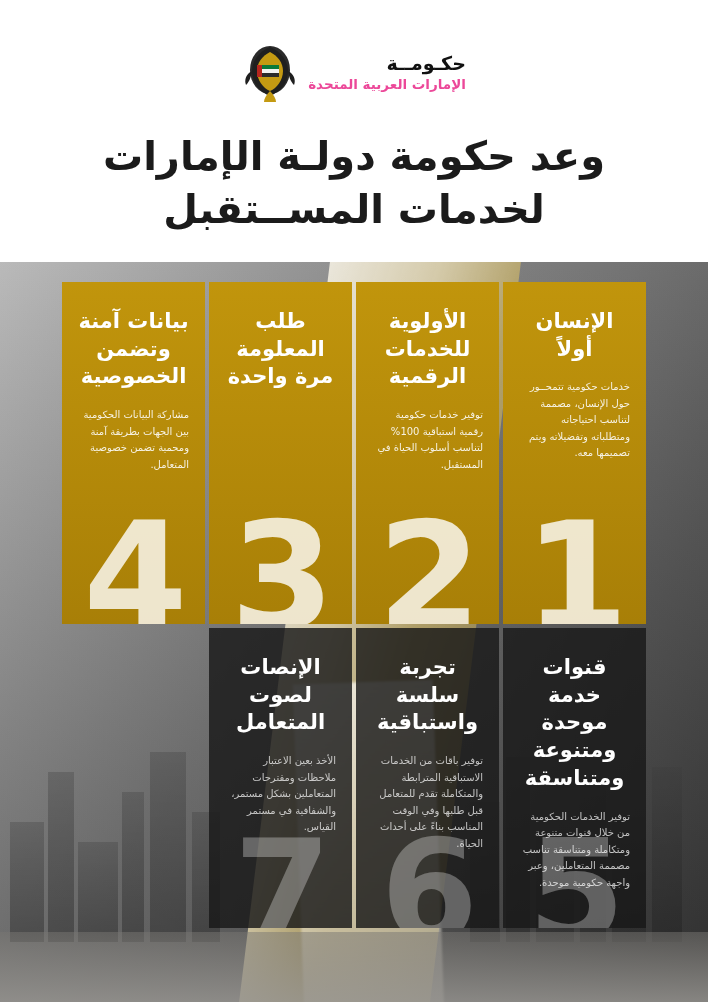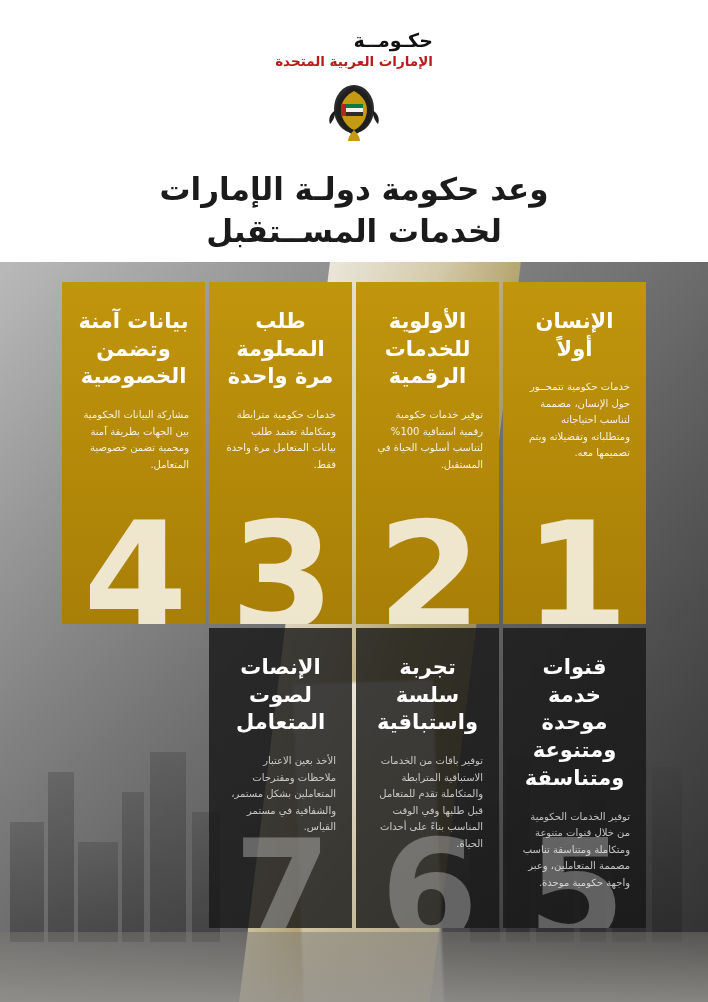"حكـومــة" .emblem-row { flex-direction: column -> row; padding-top: 30px -> 40px }
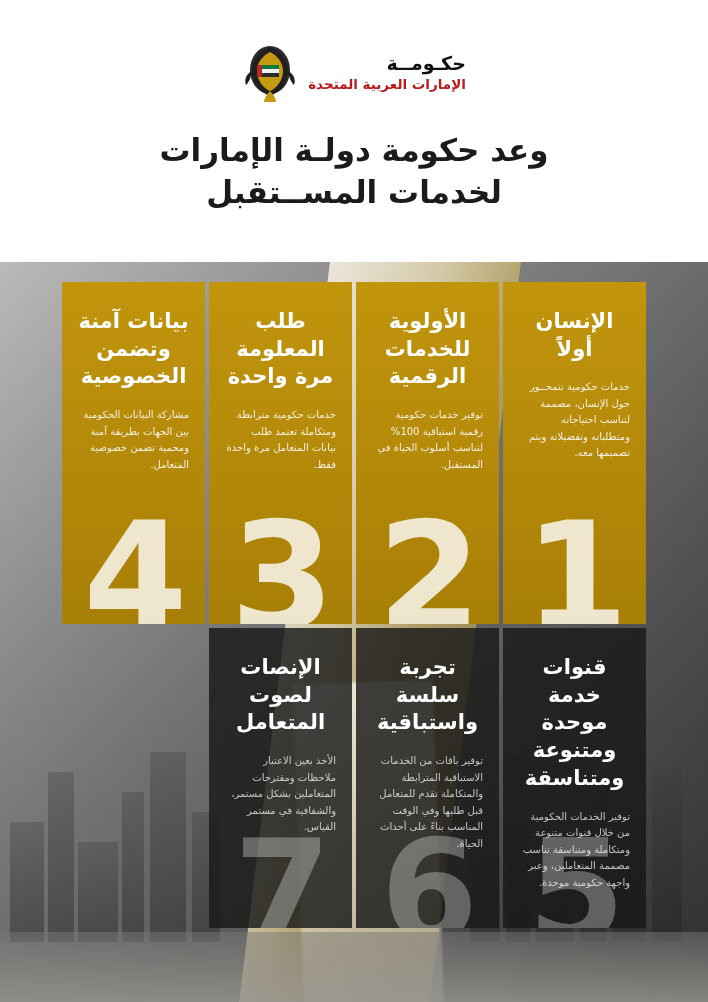"الإمارات العربية المتحدة" .gov-text .line2 { color: #b91c1c -> #ec4899 }
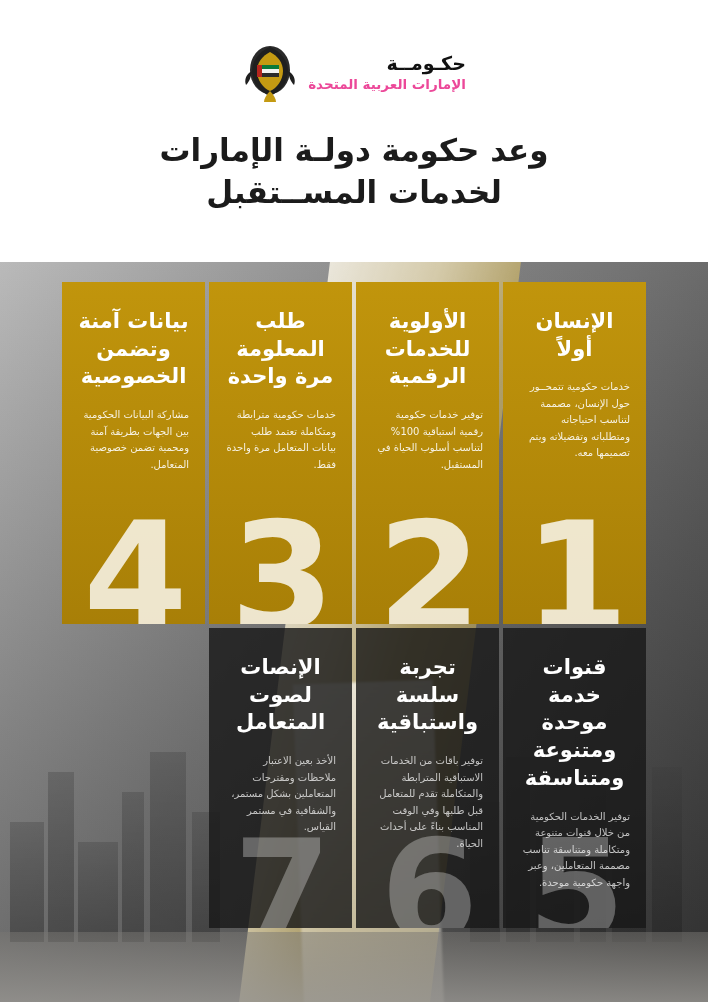"وعد حكومة دولـة الإمارات" .main-title { font-size: 31px -> 40px }
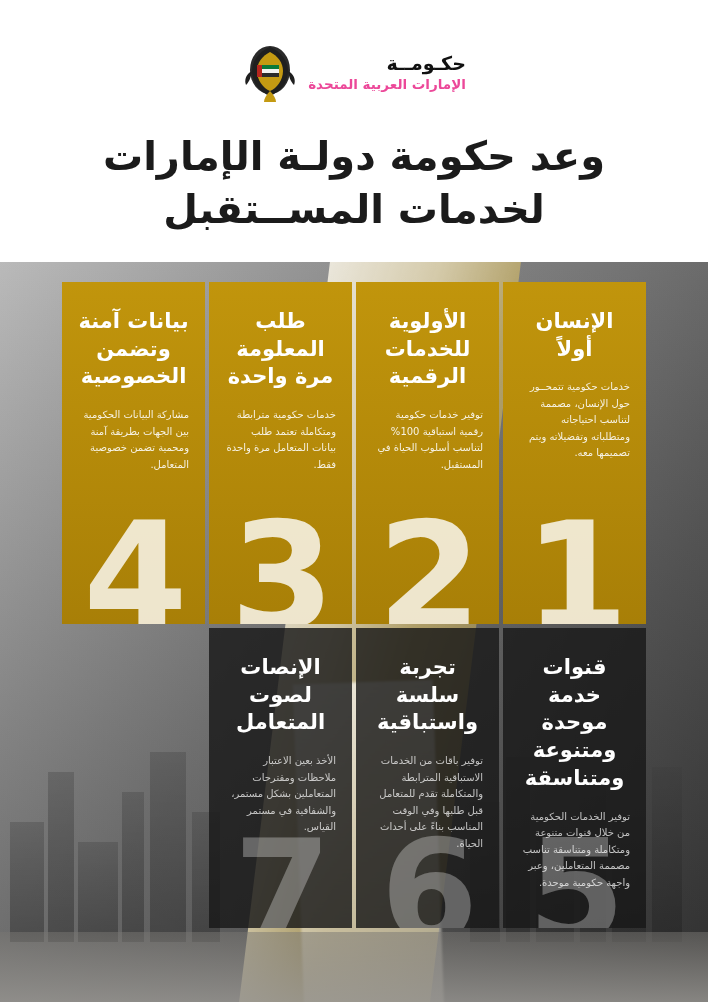"خدمات حكومية مترابطة ومتكاملة تعتمد" div.desc { html: <div>خدمات حكومية مترابطة ومتكاملة تعتمد طلب بيانات المتعامل مرة واحدة فقط.</div> -> none }
